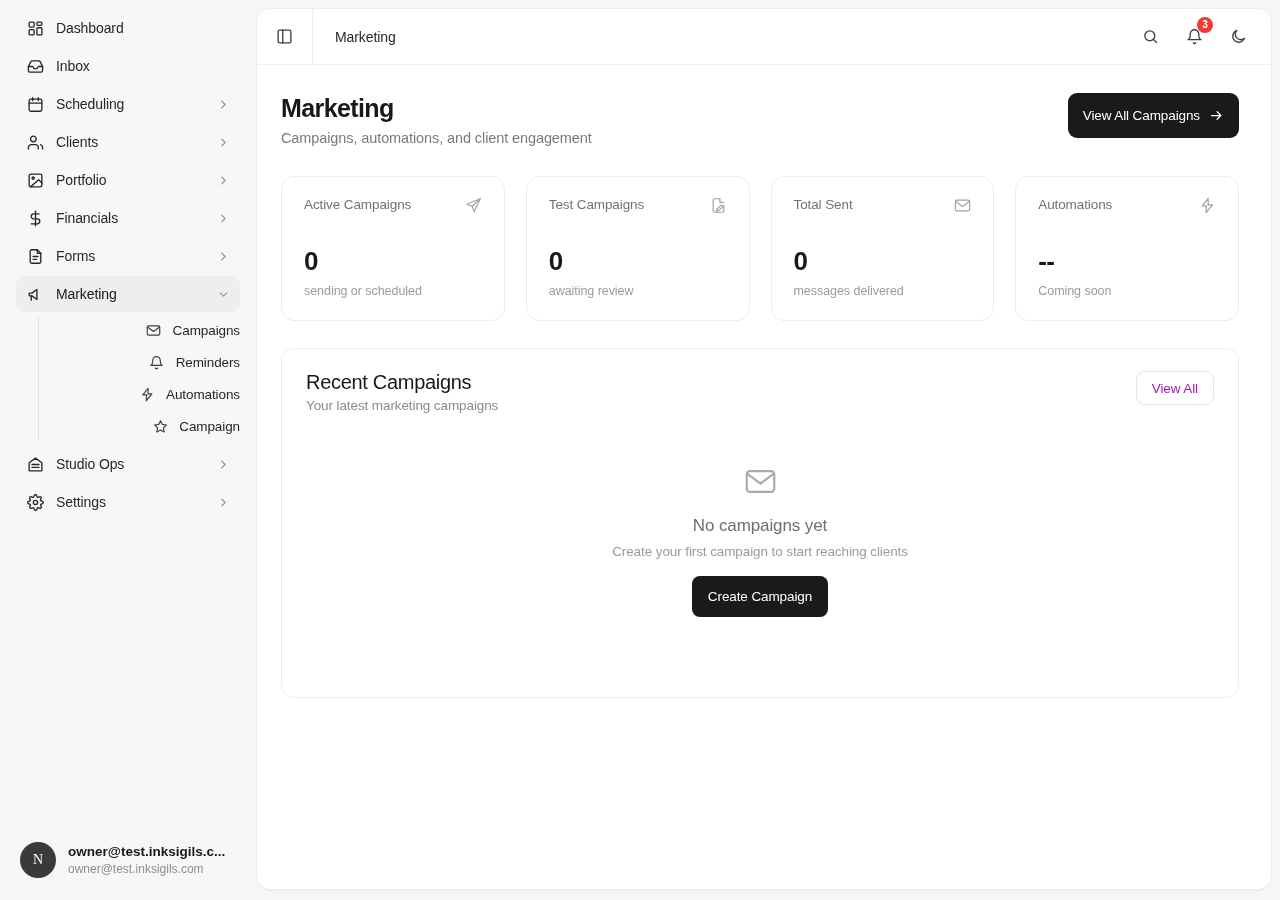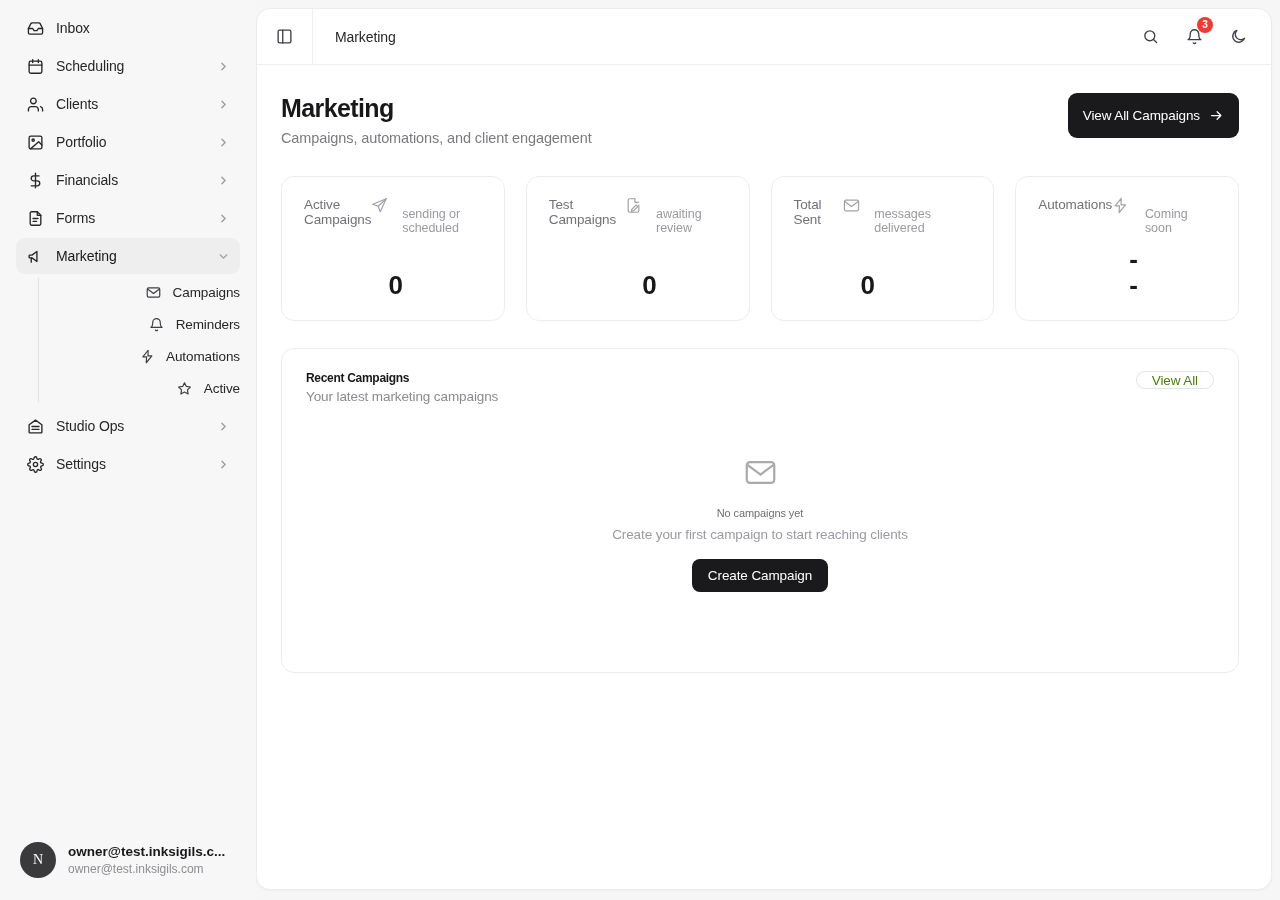"Dashboard" div.nav-item { html: none -> <div> <span> <svg> <rect></rect> <rect></rect> <rect></rect> <rect></rect> </svg> </span> <span>Dashboard</span> </div> }
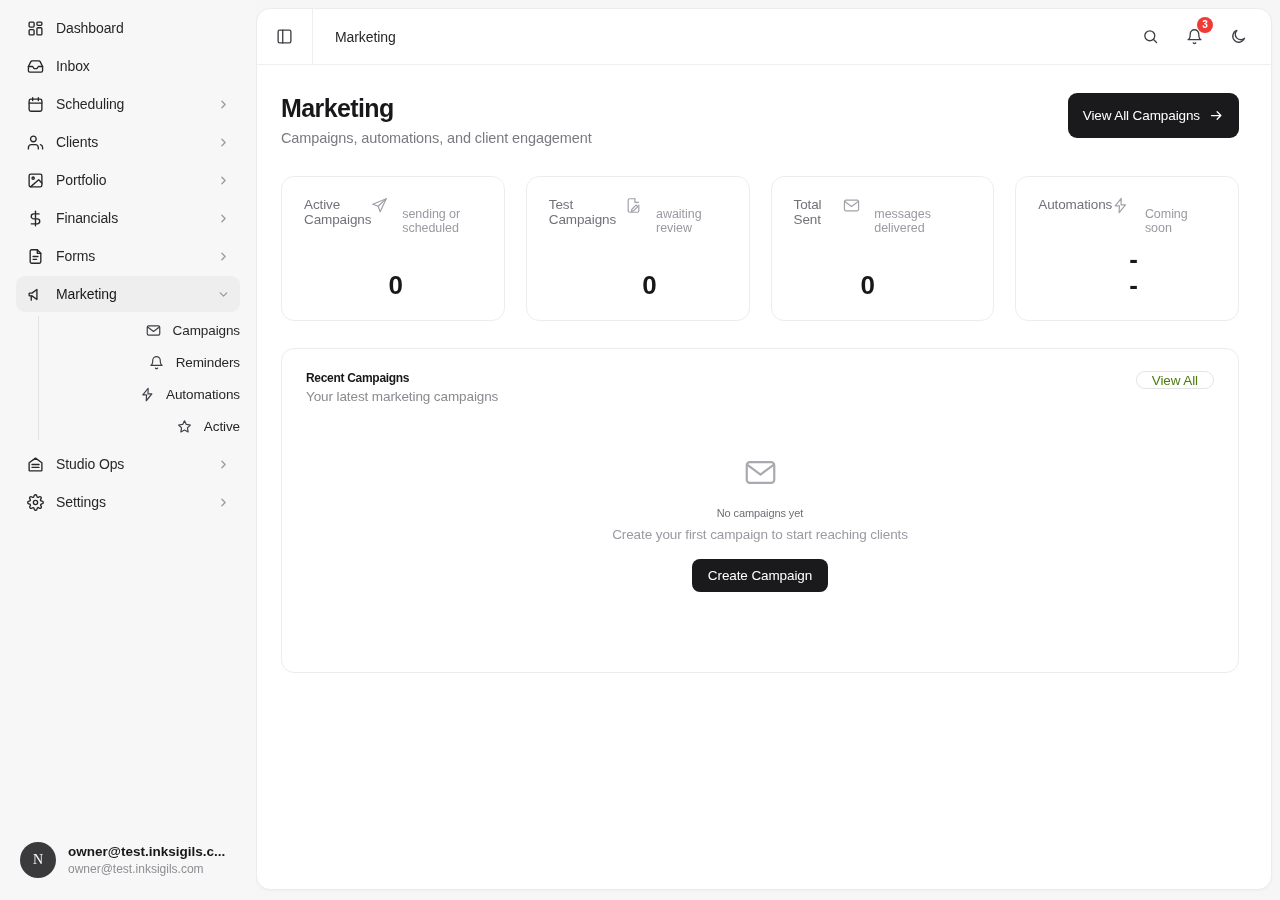"Active Campaigns" .stat-card { flex-direction: row -> column }
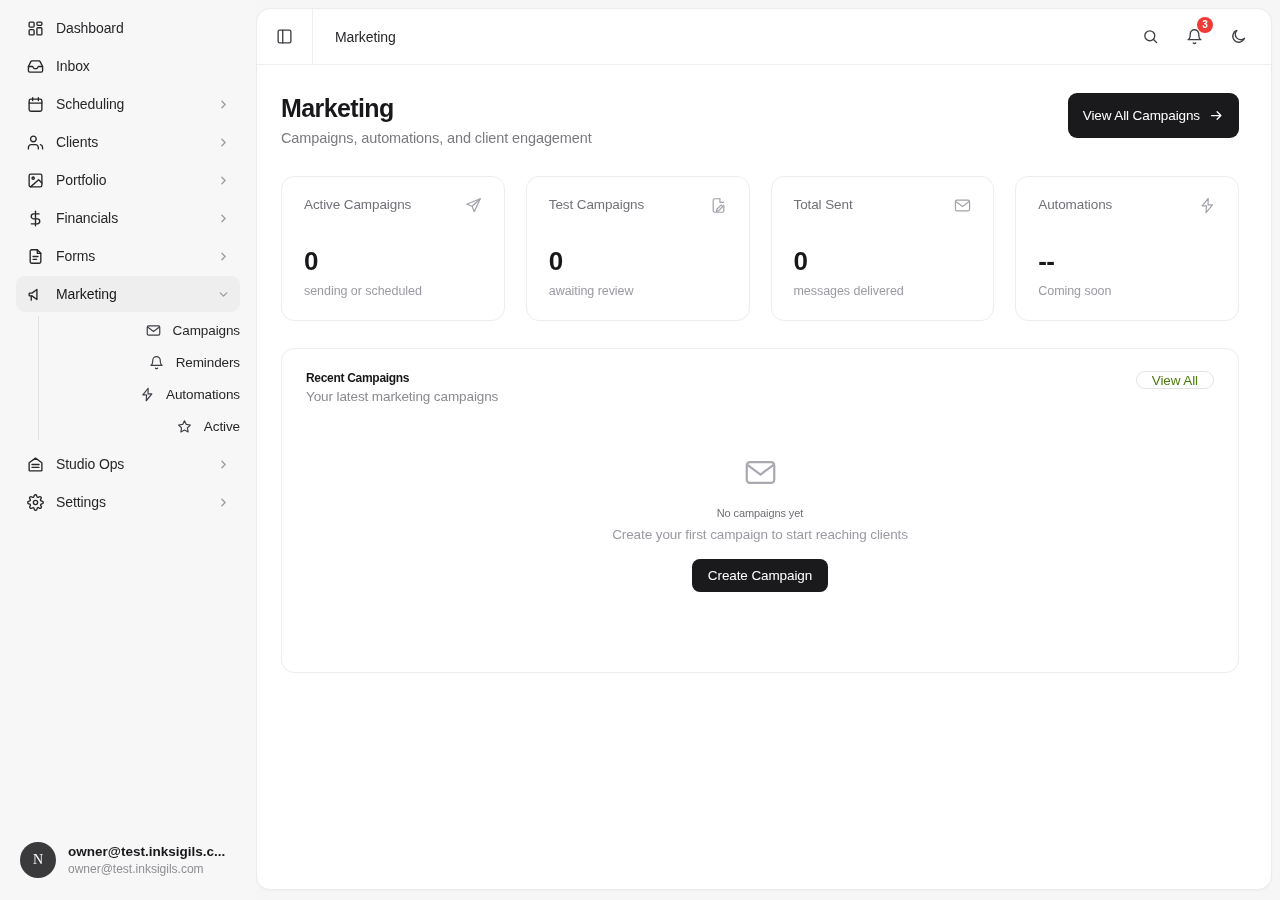"Recent Campaigns" .card-title { font-size: 12px -> 20px; font-weight: 700 -> 400 }
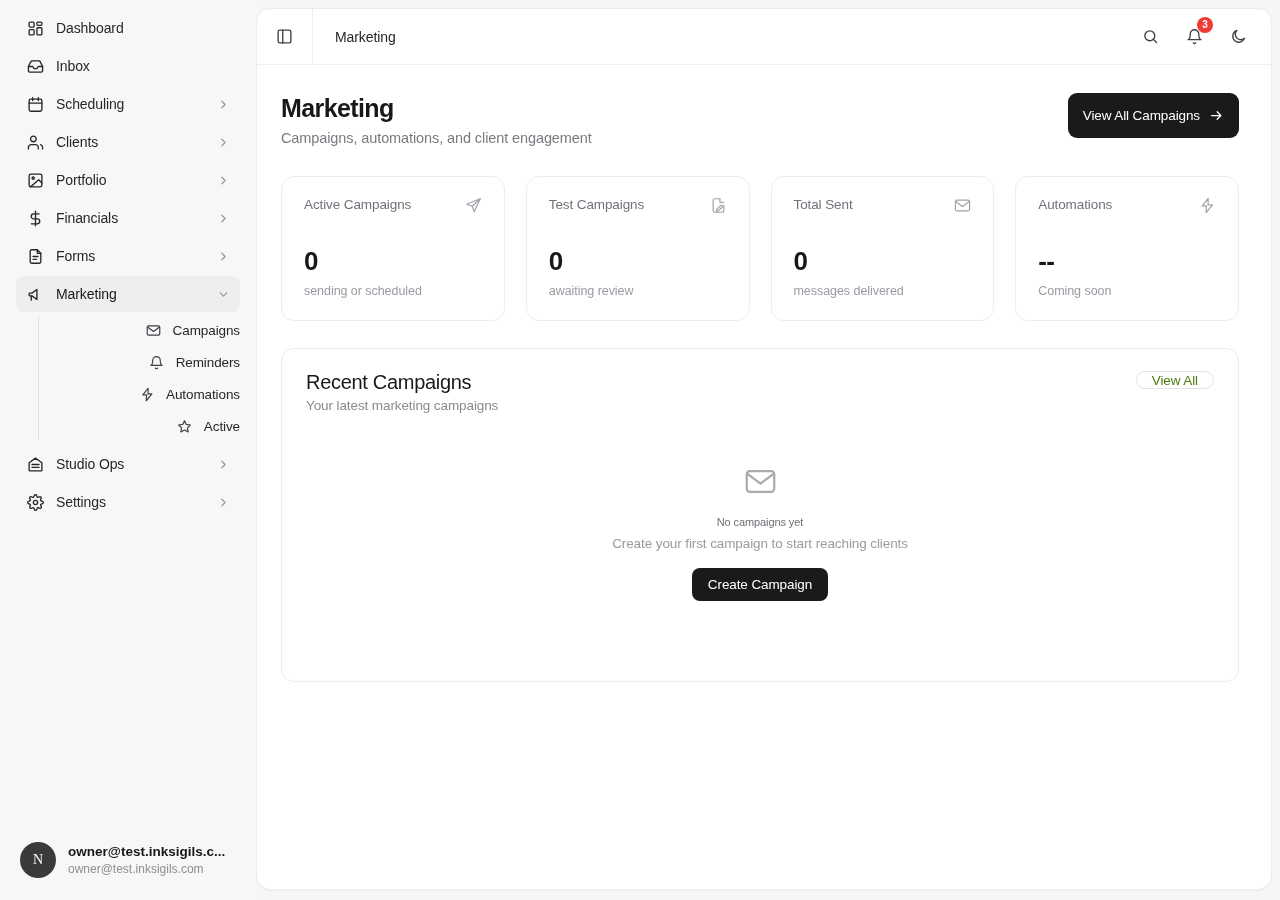"View All" .btn-light { color: #4d7c0f -> #a21caf; height: 18px -> 34px }
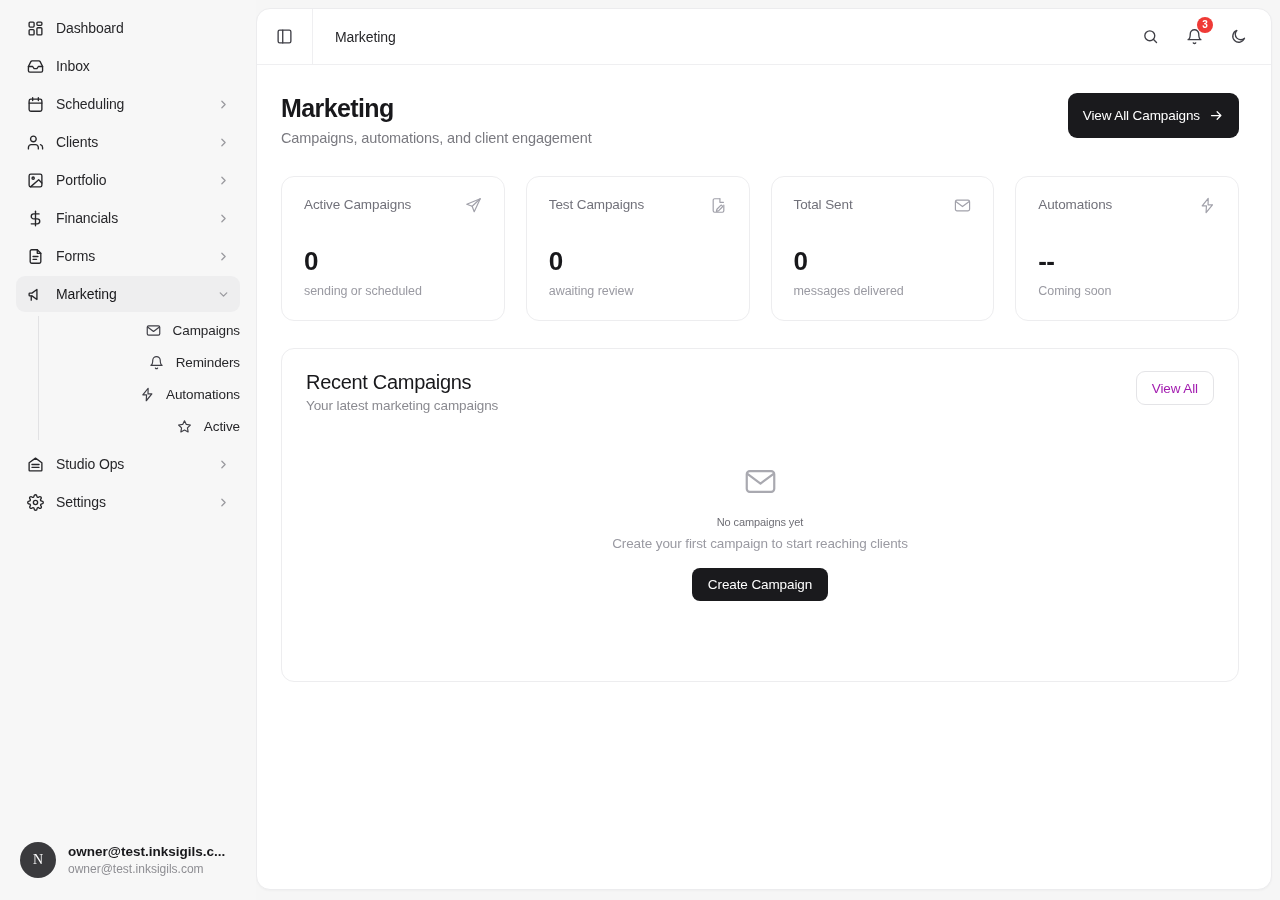"Active" span.lbl { text: Active -> Campaign }
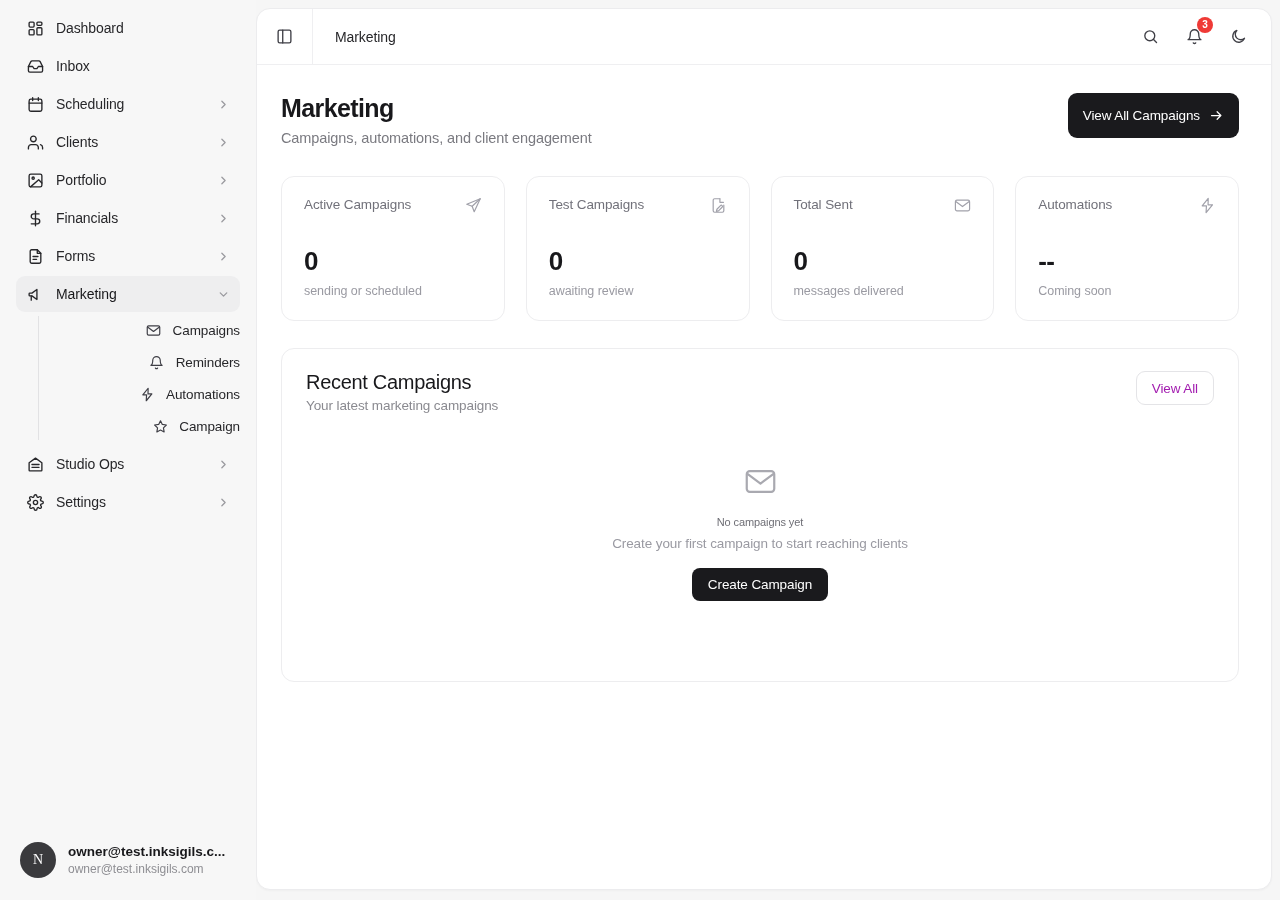"No campaigns yet" .empty-title { font-size: 11px -> 17px }
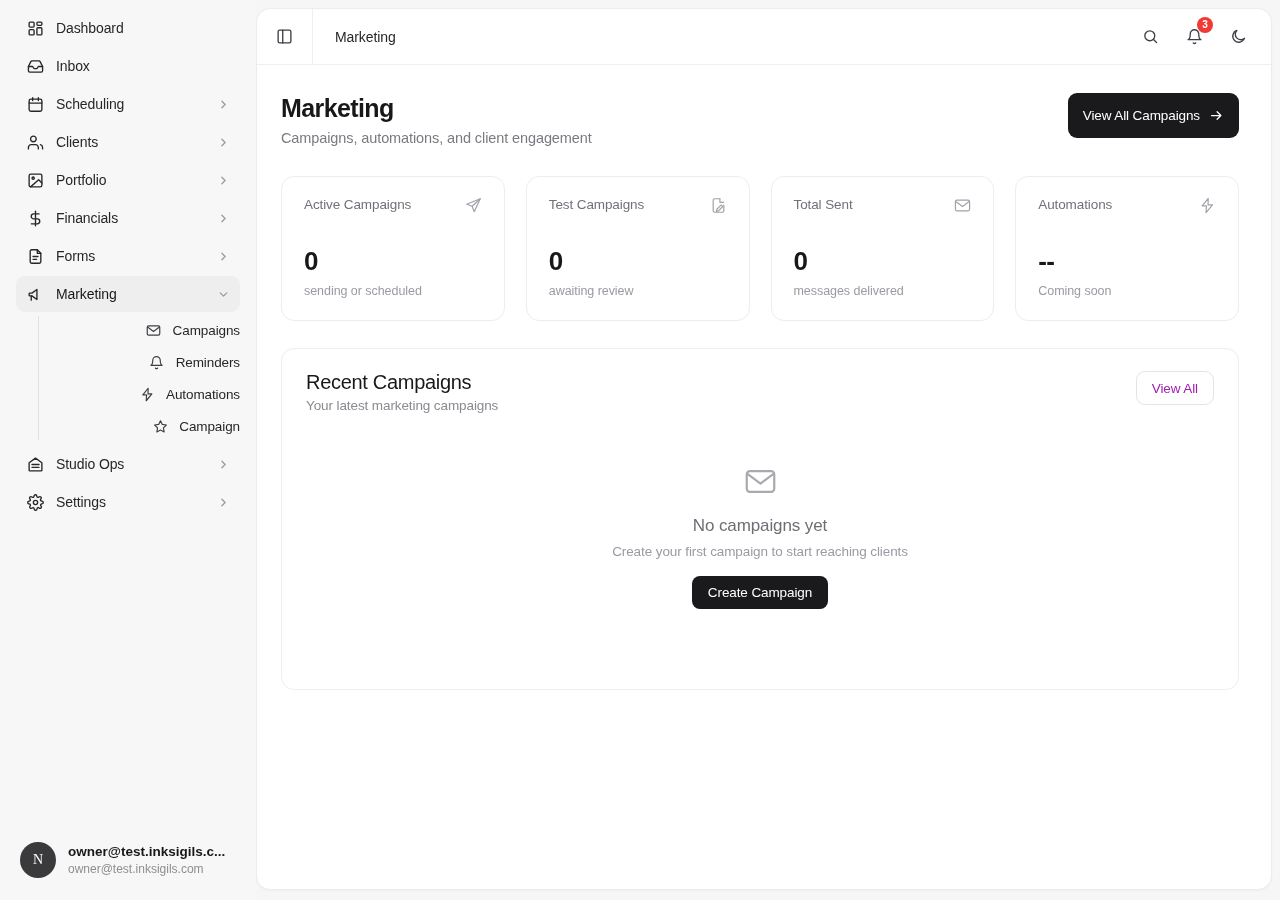"Create Campaign" .btn-dark.sm { height: 33px -> 41px }
